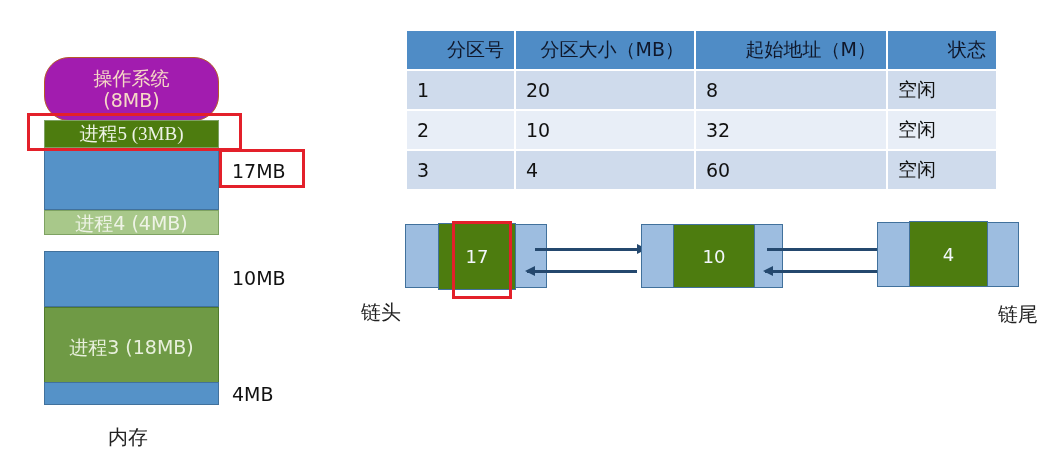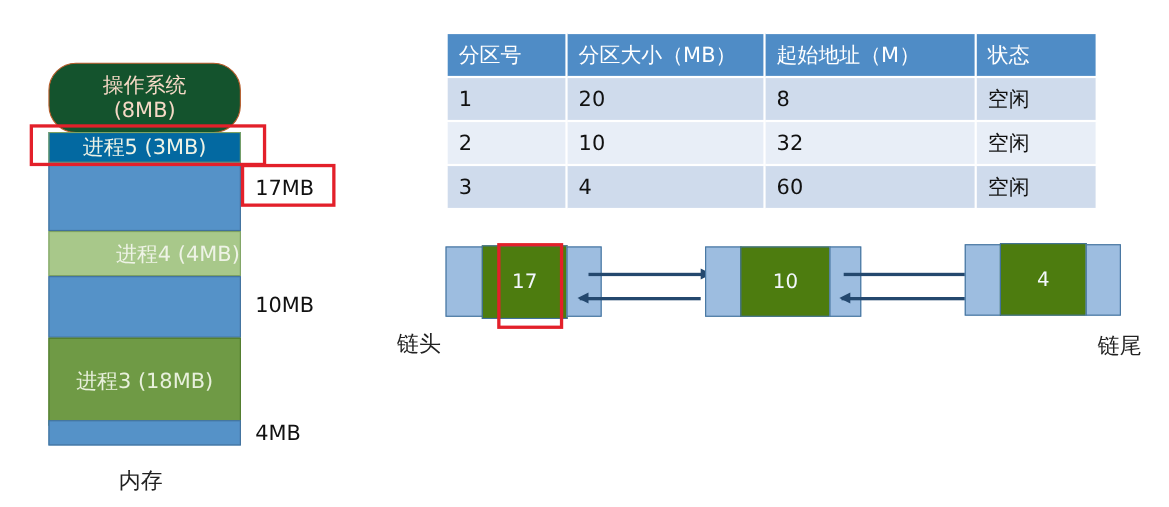"分区号" .ptable th { color: #ffffff -> #0f172a; text-align: none -> right }
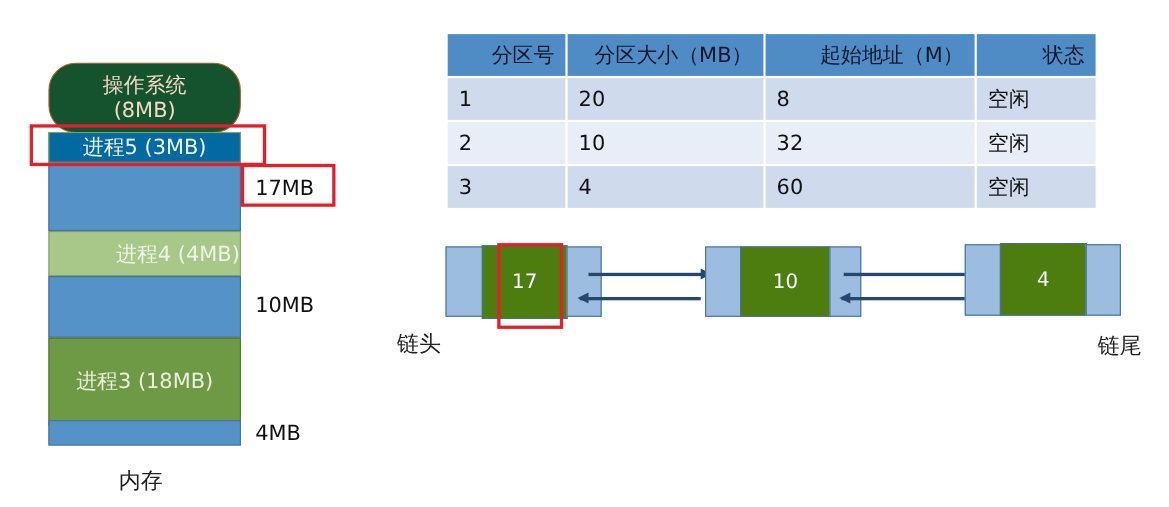"操作系统" .os { background: #14532d -> #a21caf }
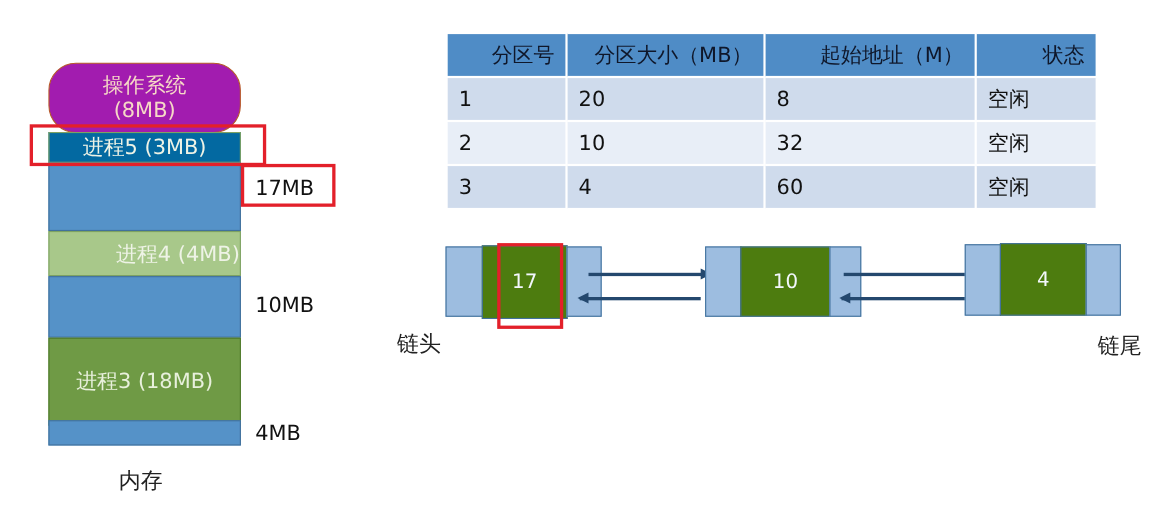"进程5 (3MB)" .proc5 { background: #0369a1 -> #4d7c0f; font-family: none -> Liberation Serif, serif }
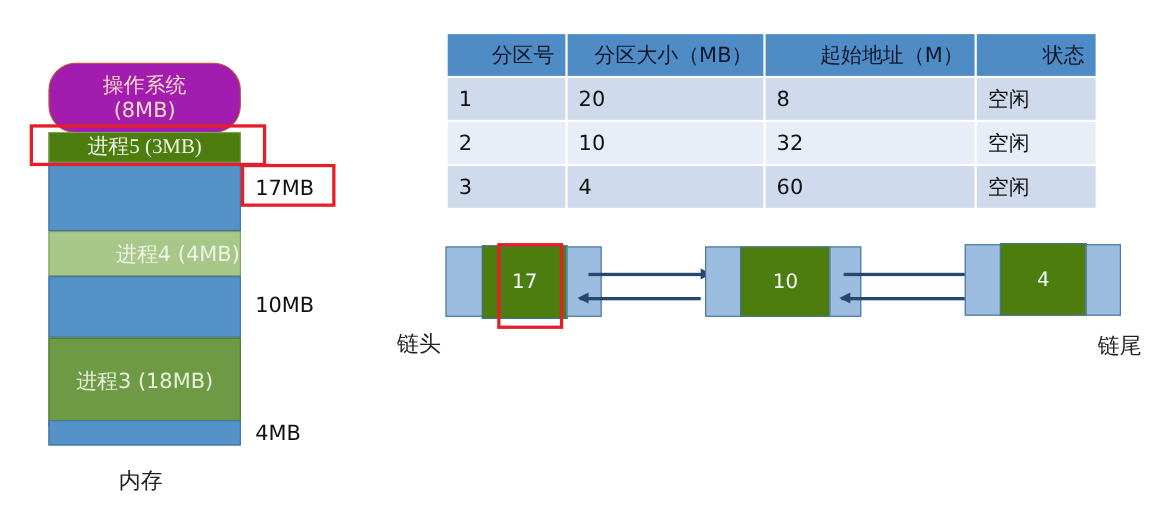"进程4 (4MB)" div.mem-block { align-items: flex-end -> none; height: 41px -> 25px }
